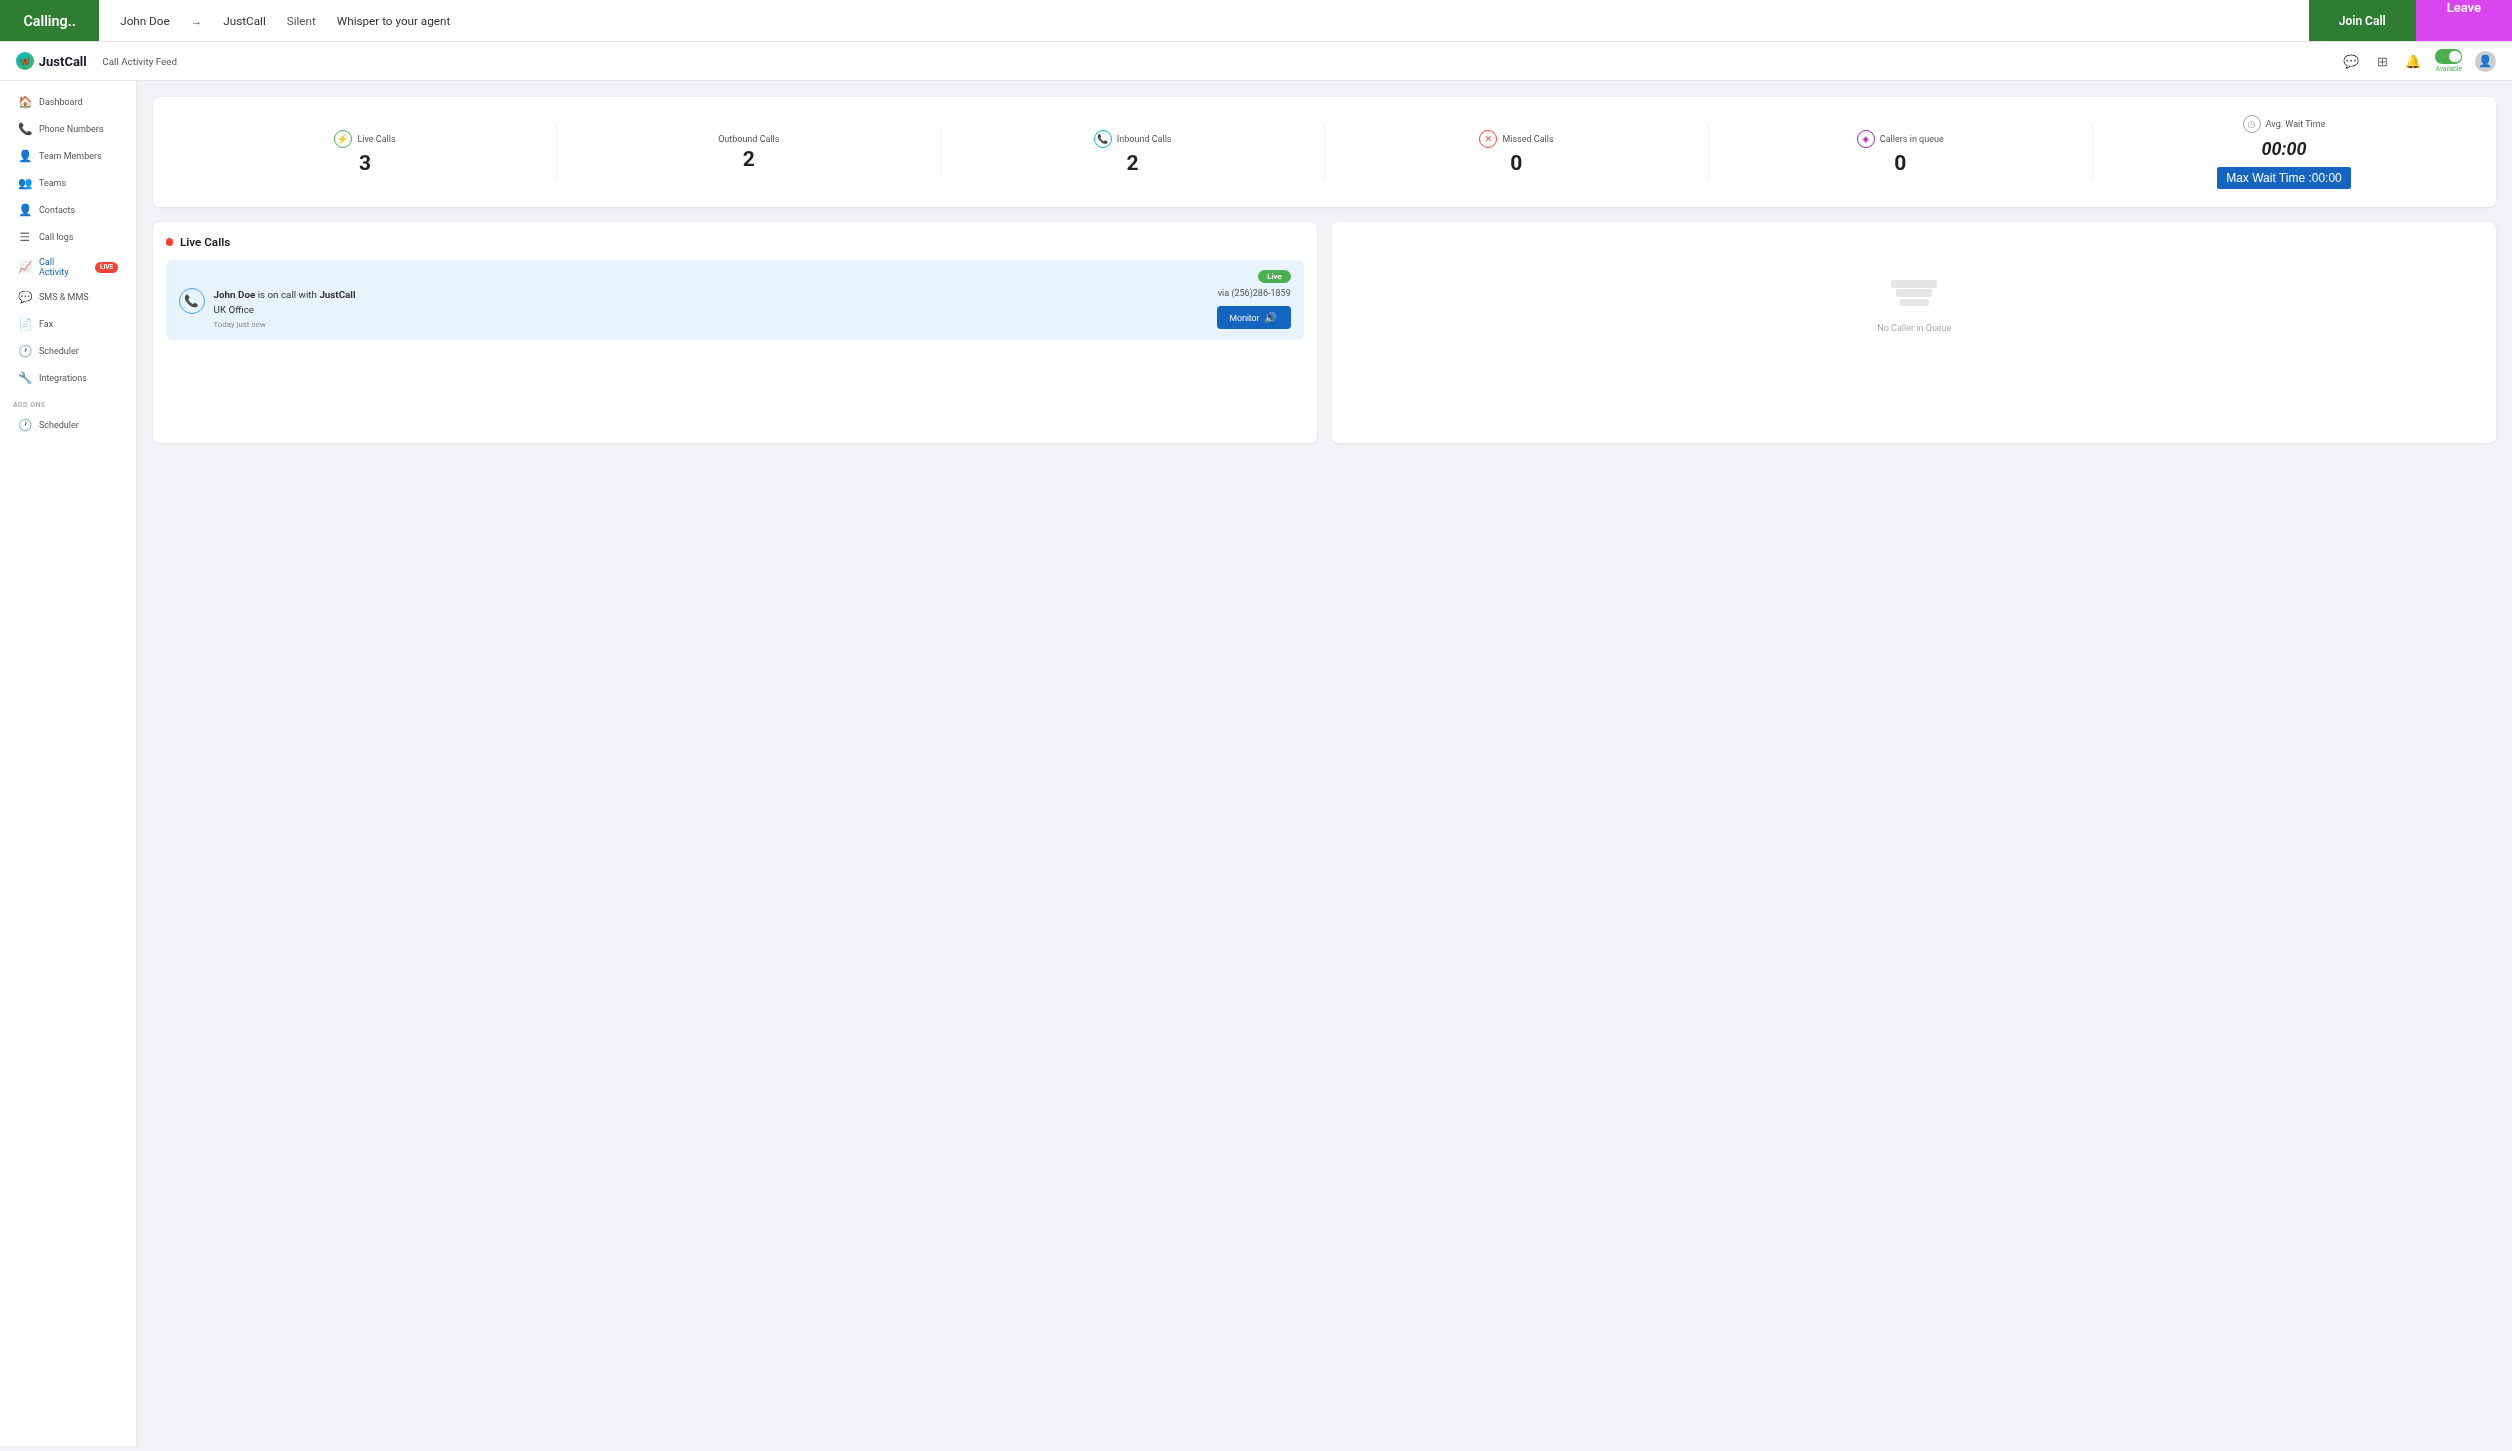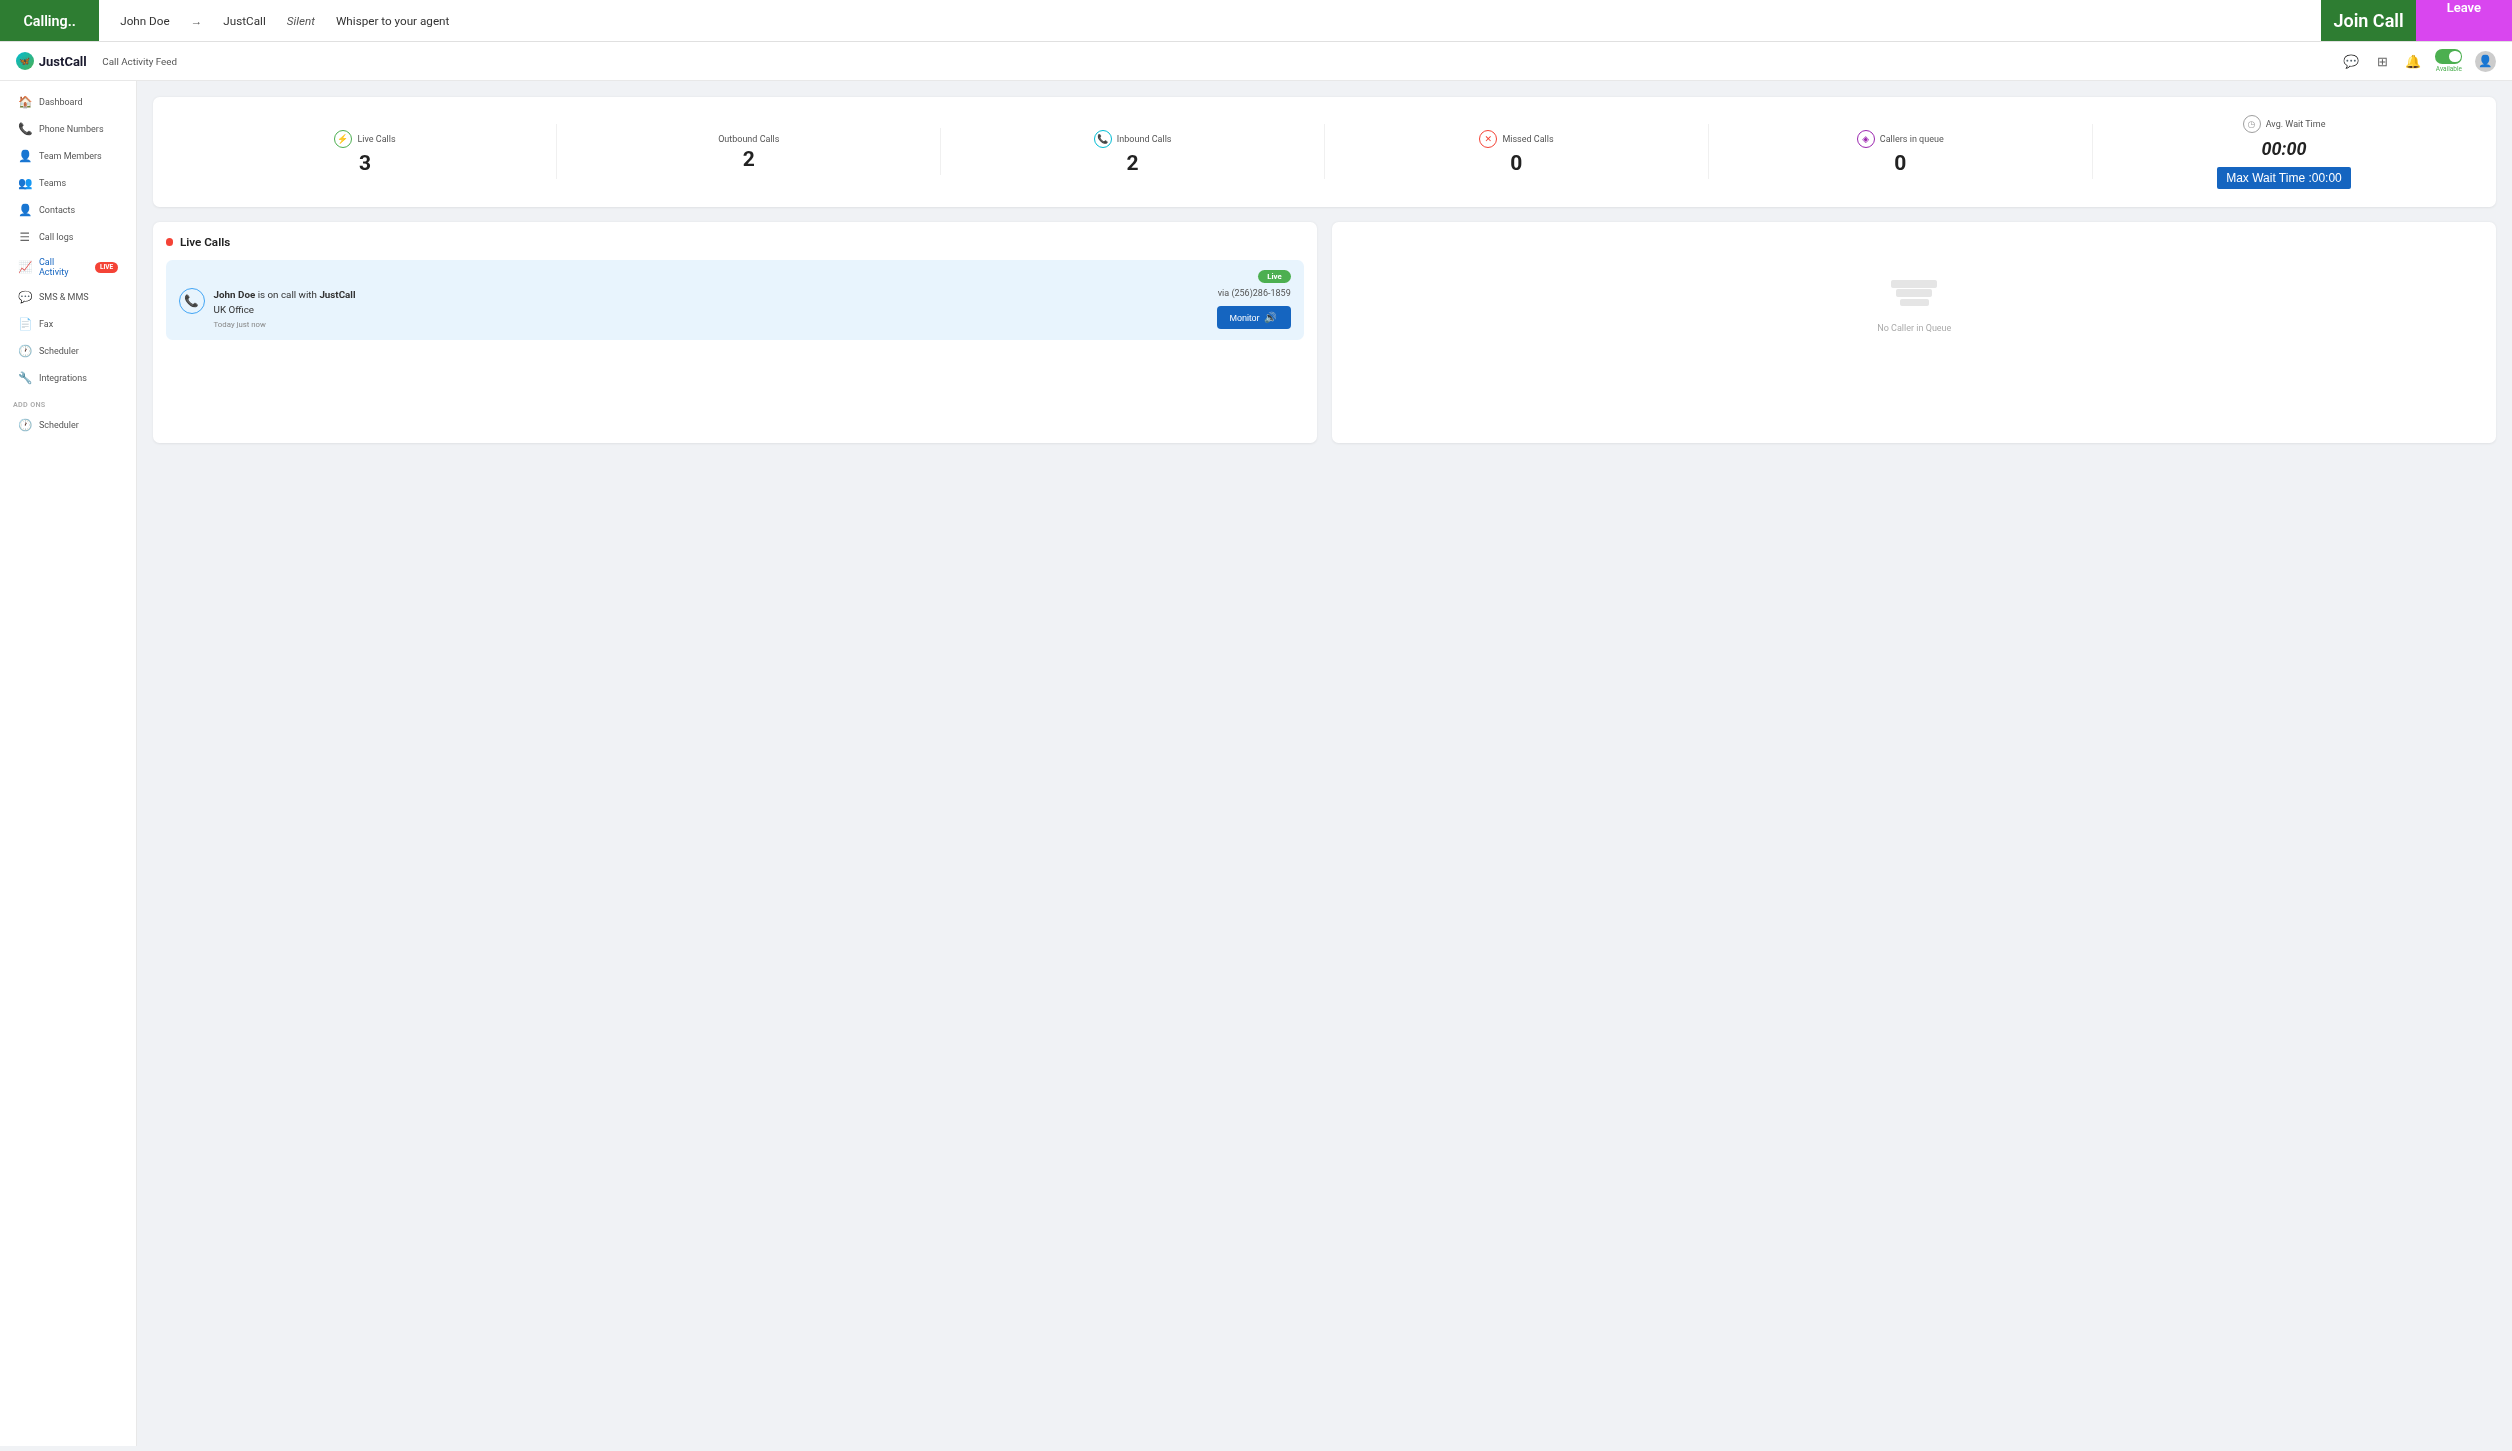"Silent" .top-bar-info .silent { font-style: italic -> none }
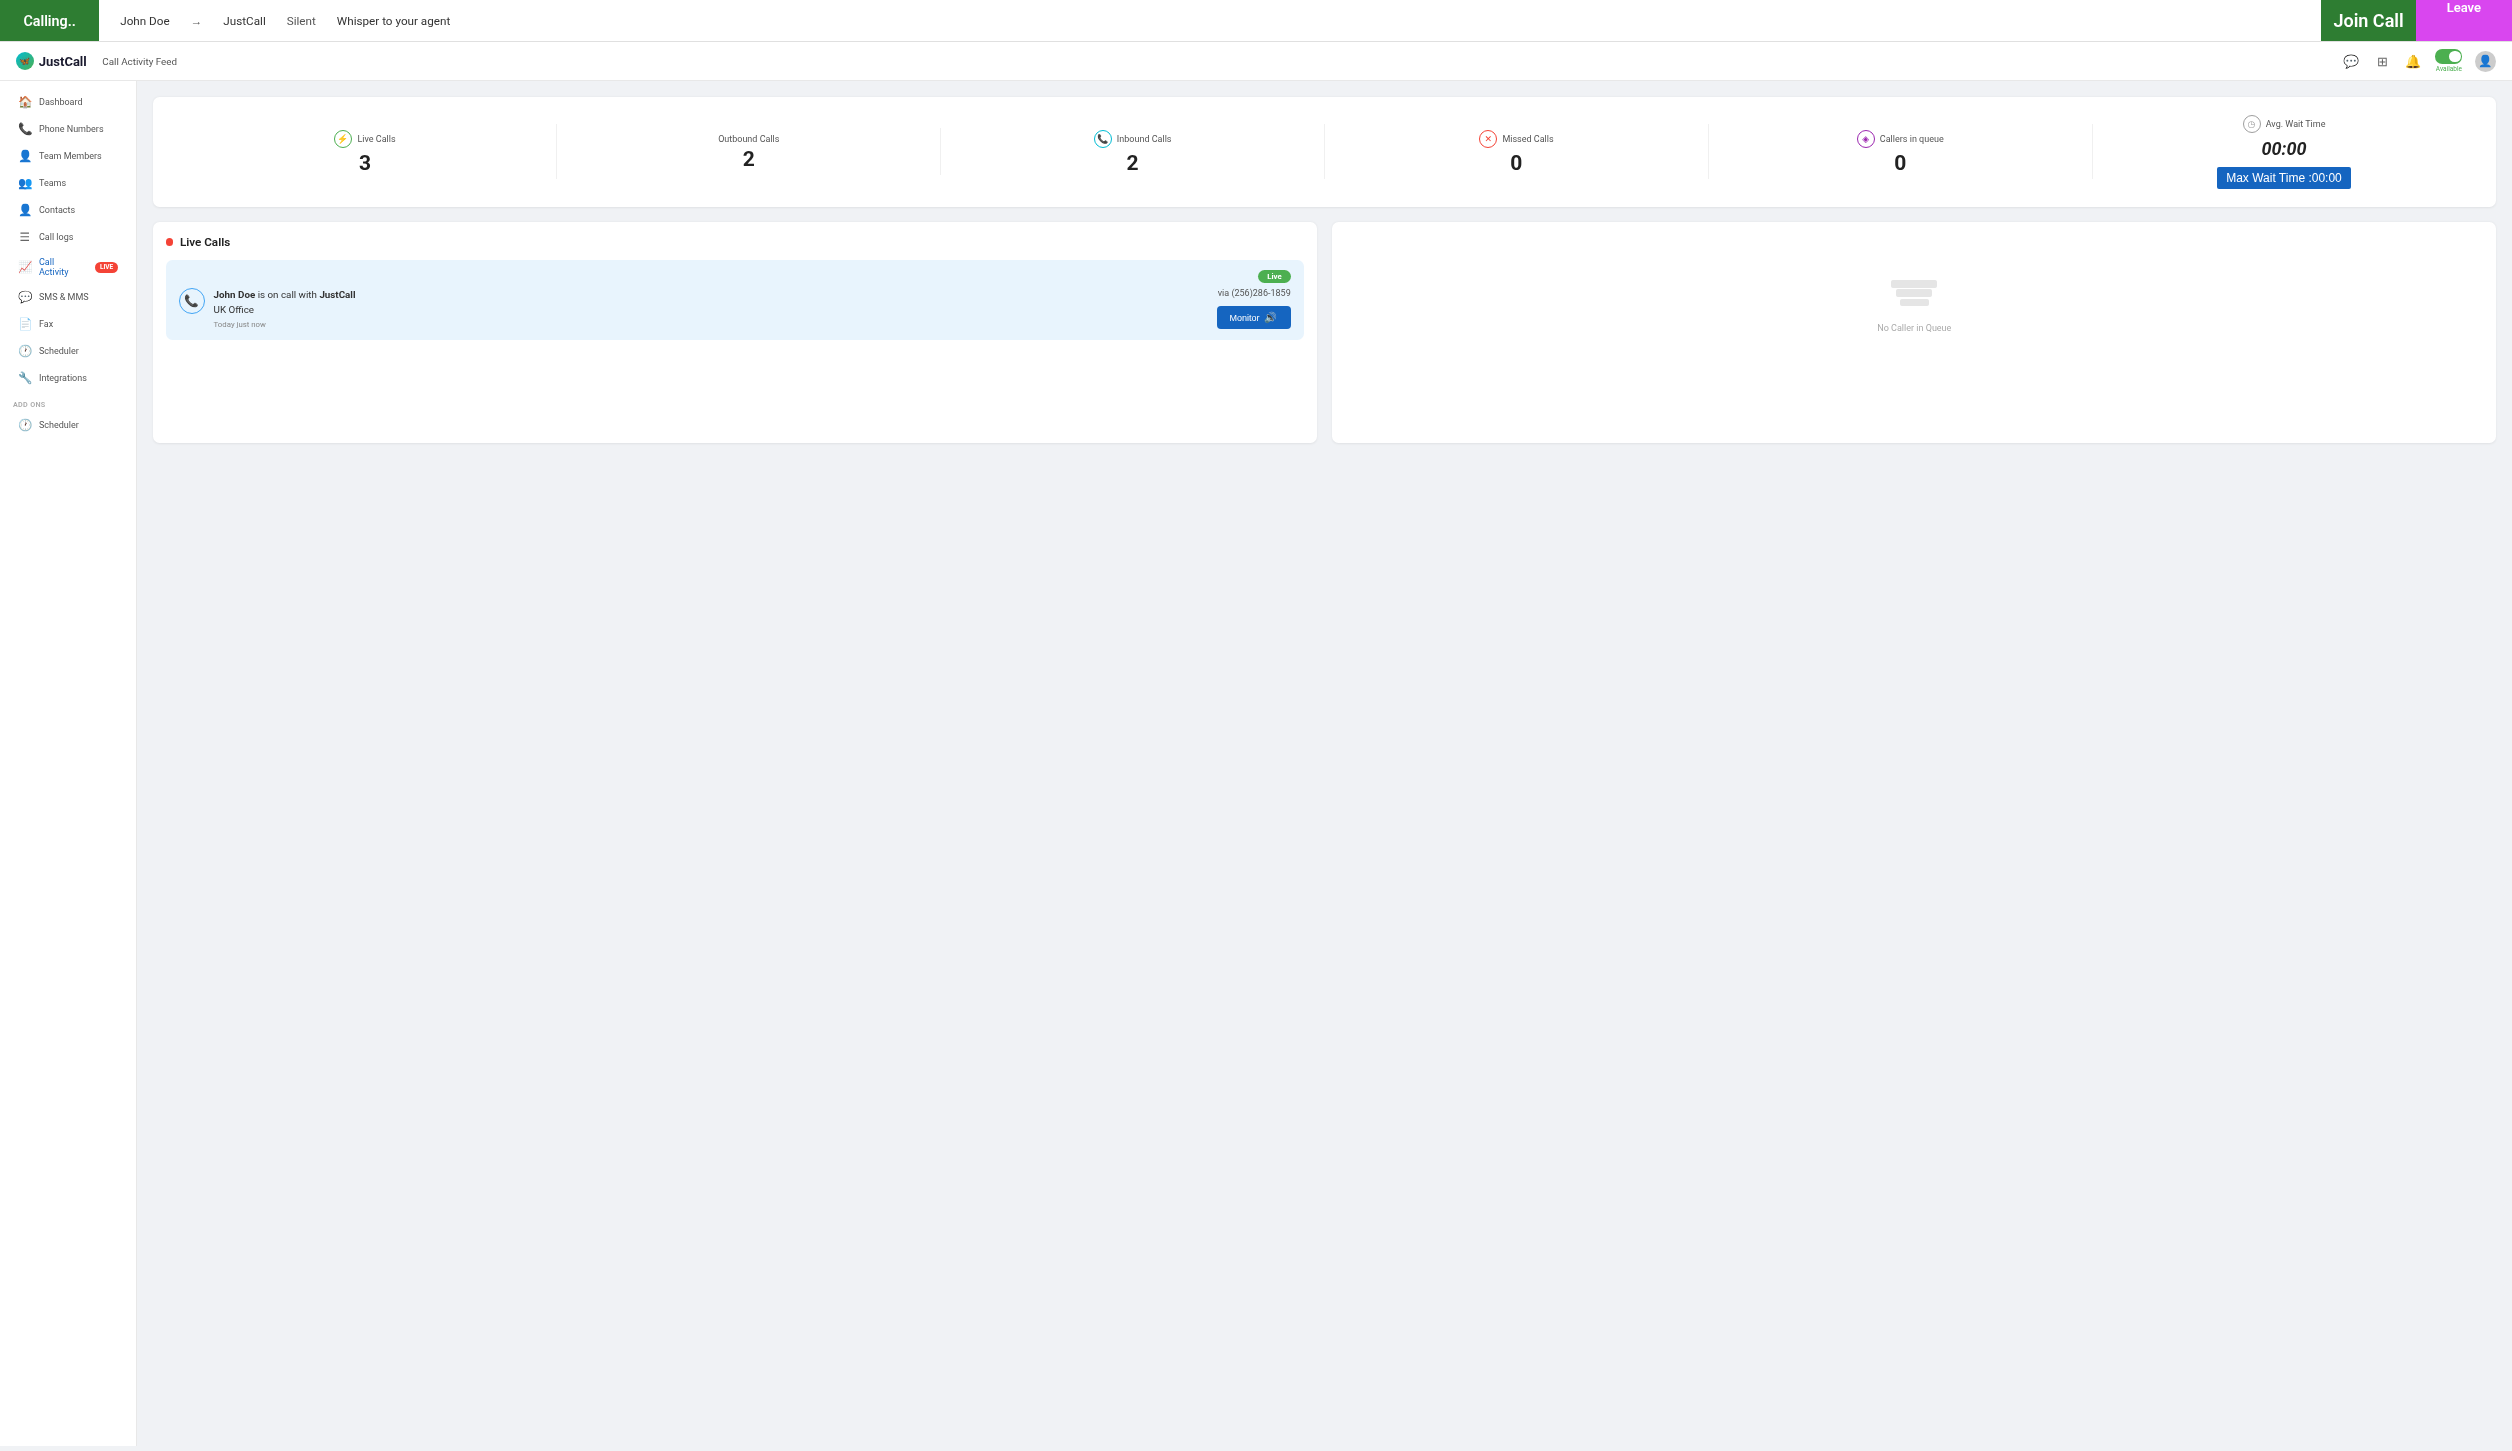"Join Call" .top-bar-join { font-size: 18px -> 12px; padding: 0 12px -> 0 30px }
